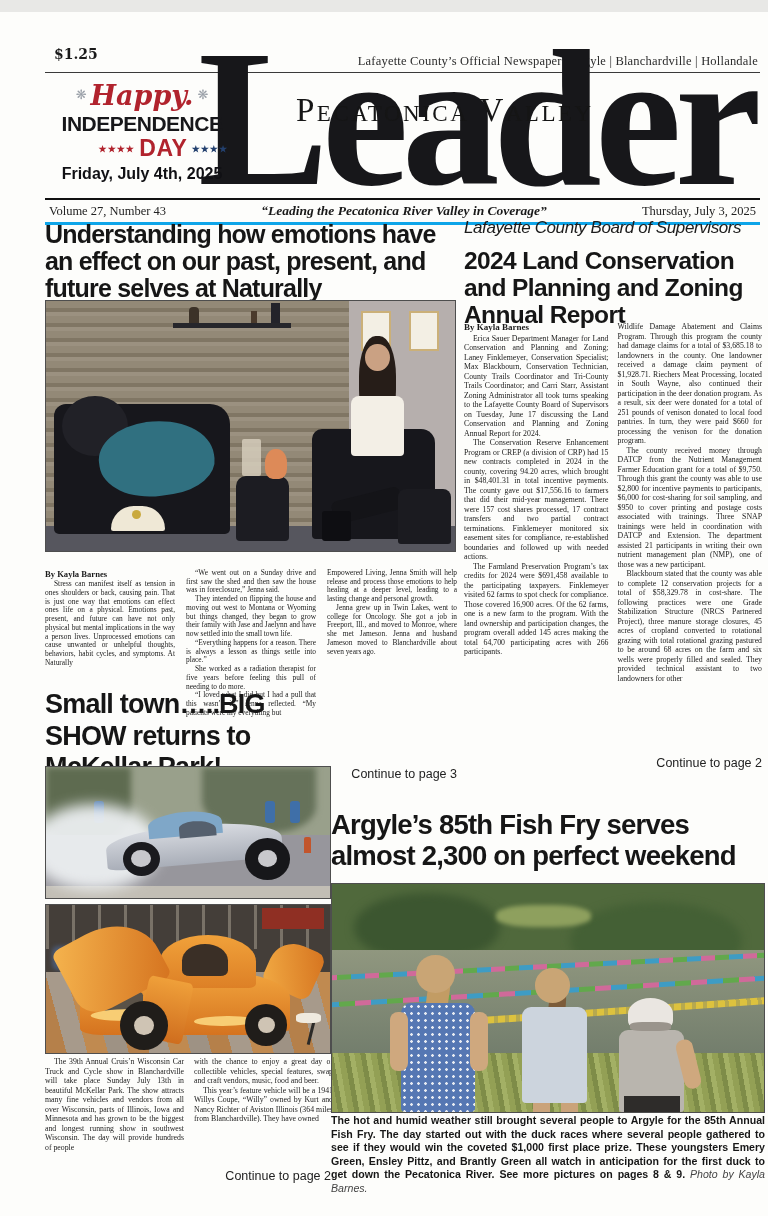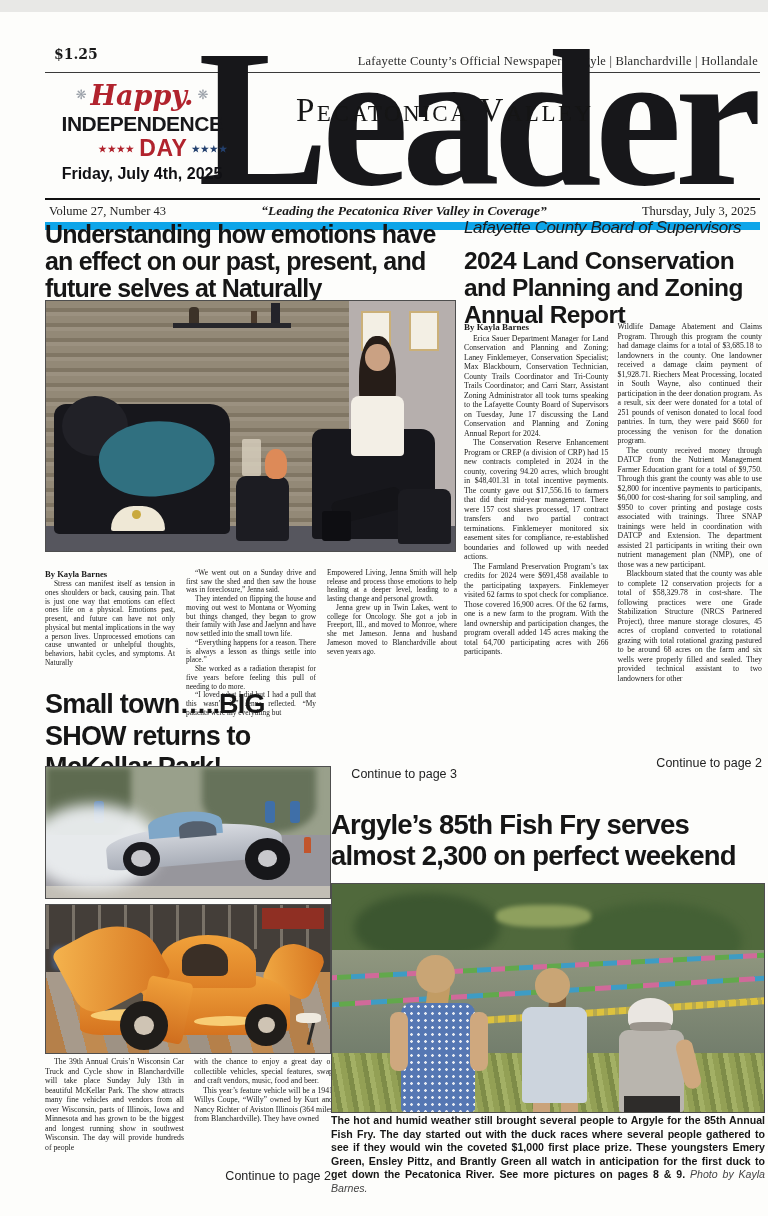"Volume 27, Number 43" .infobar { border-bottom: 8px solid #0ea5e9 -> 3px solid #0ea5e9 }
